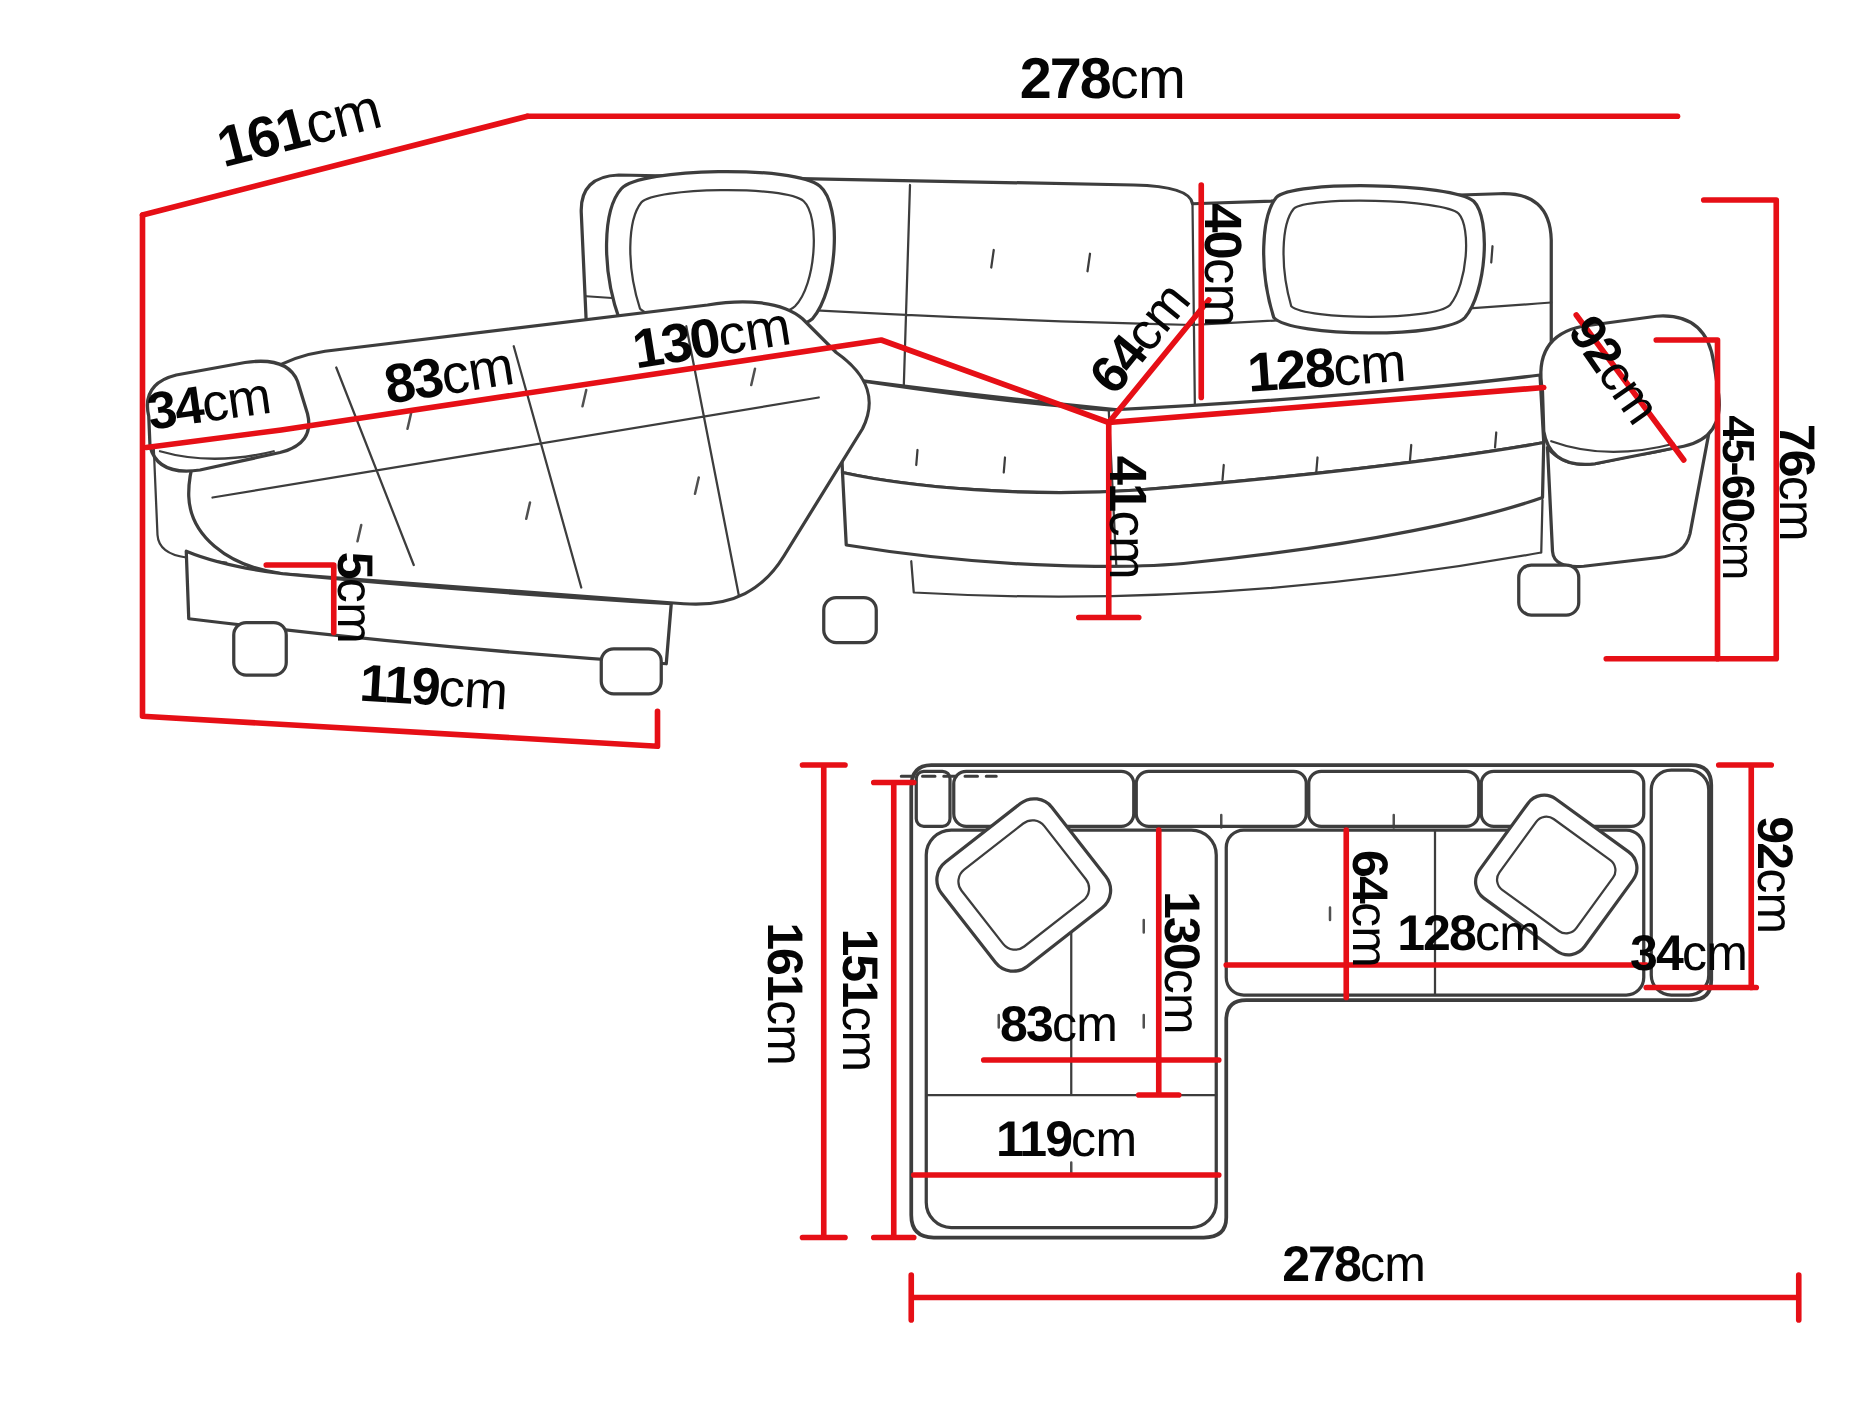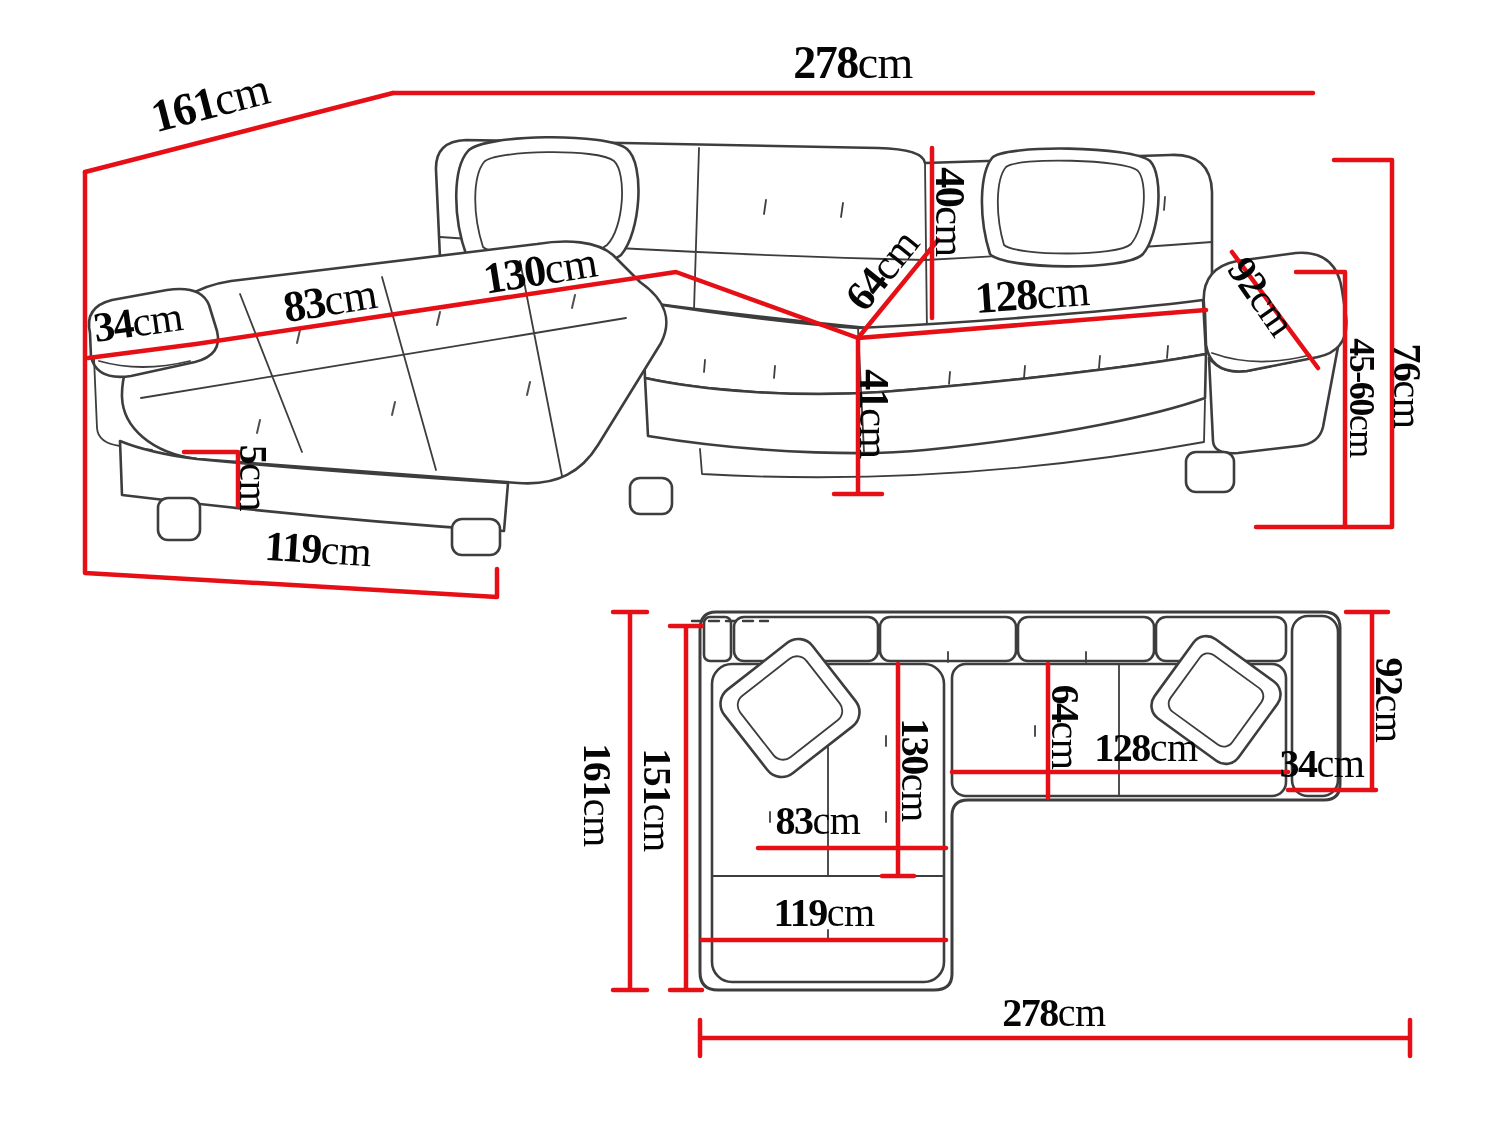"278cm" .stage { font-family: Liberation Serif, serif -> Liberation Sans, sans-serif; padding-left: none -> 29px }
